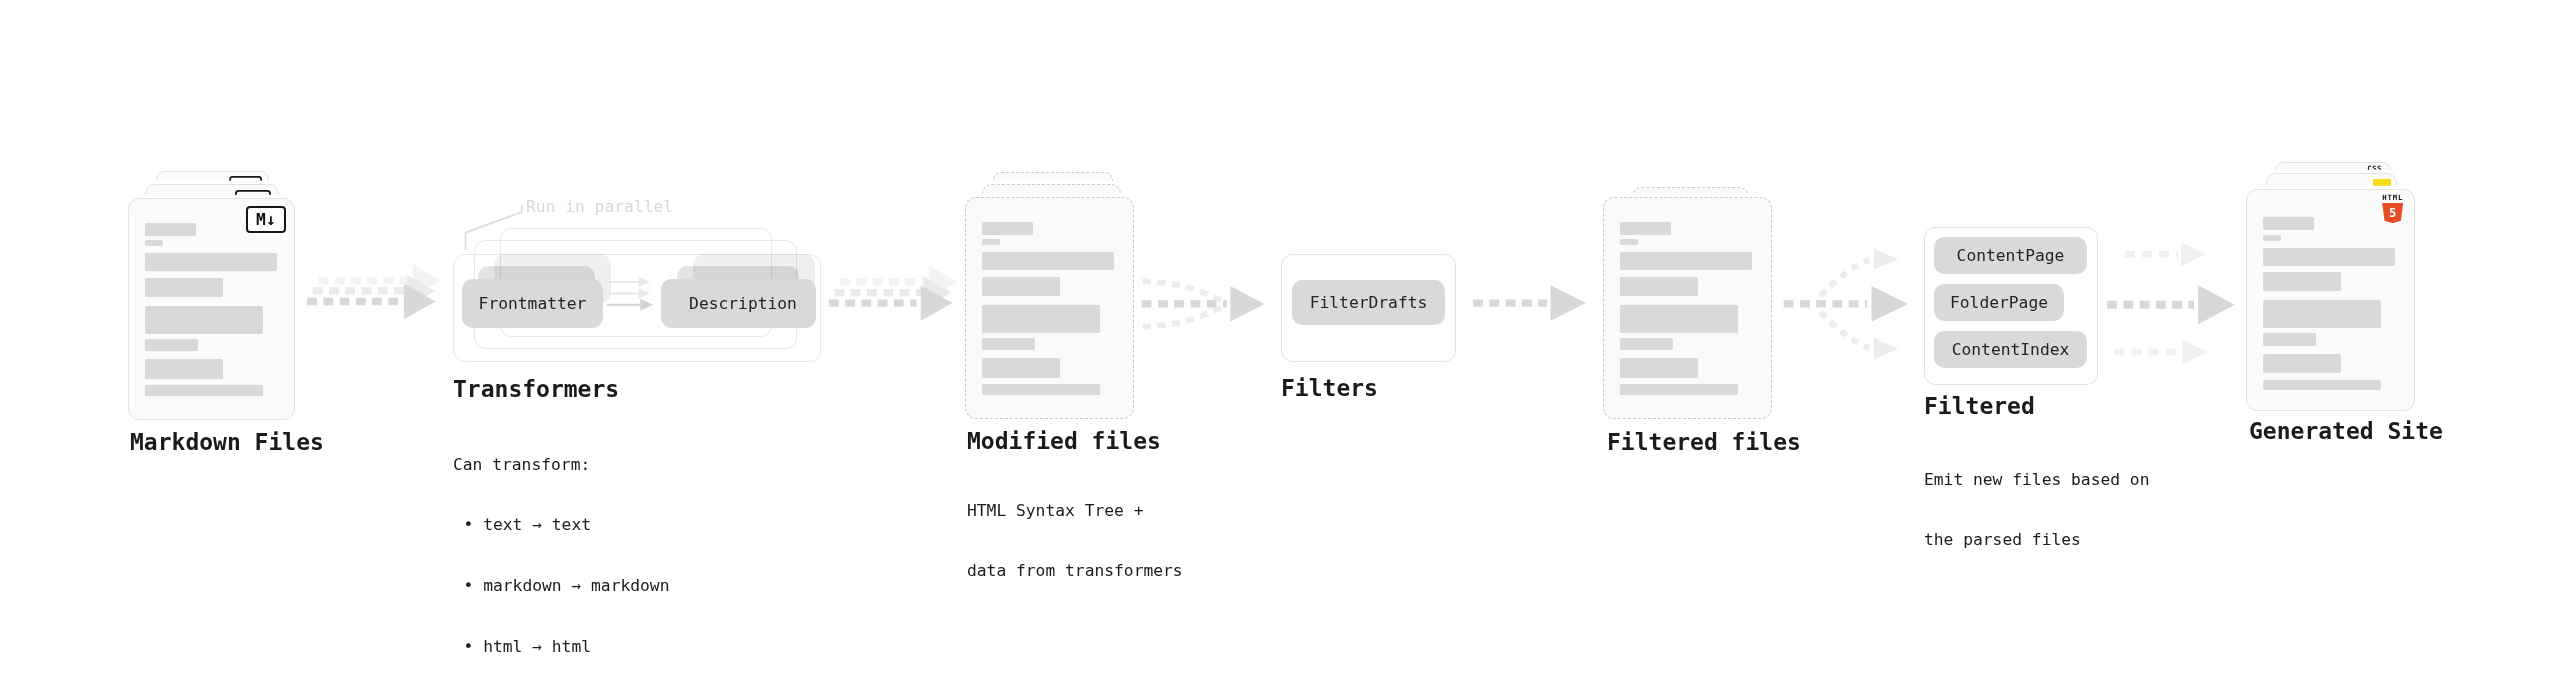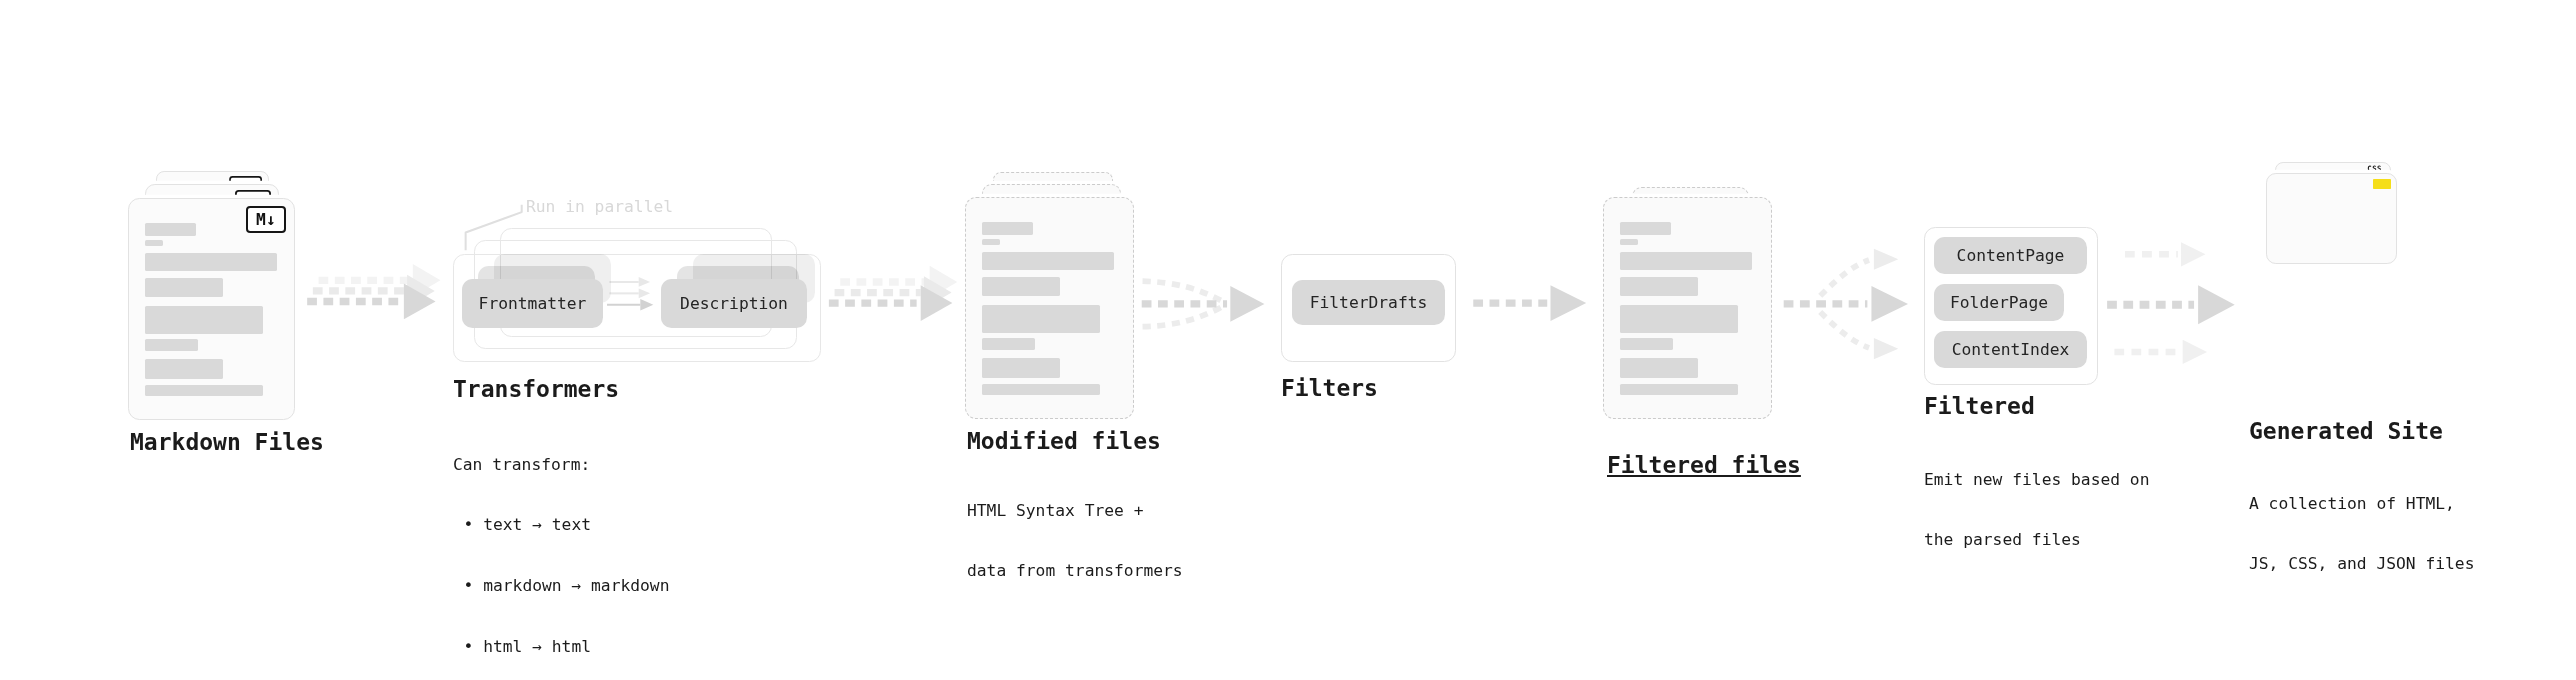"HTML" div.card { html: none -> <div> <div> <div>HTML</div> <div>5</div> </div> <div> <div></div> <div></div> <div></div> <div></div> <div></div> <div></div> <div></div> <div></div> </div> </div> }
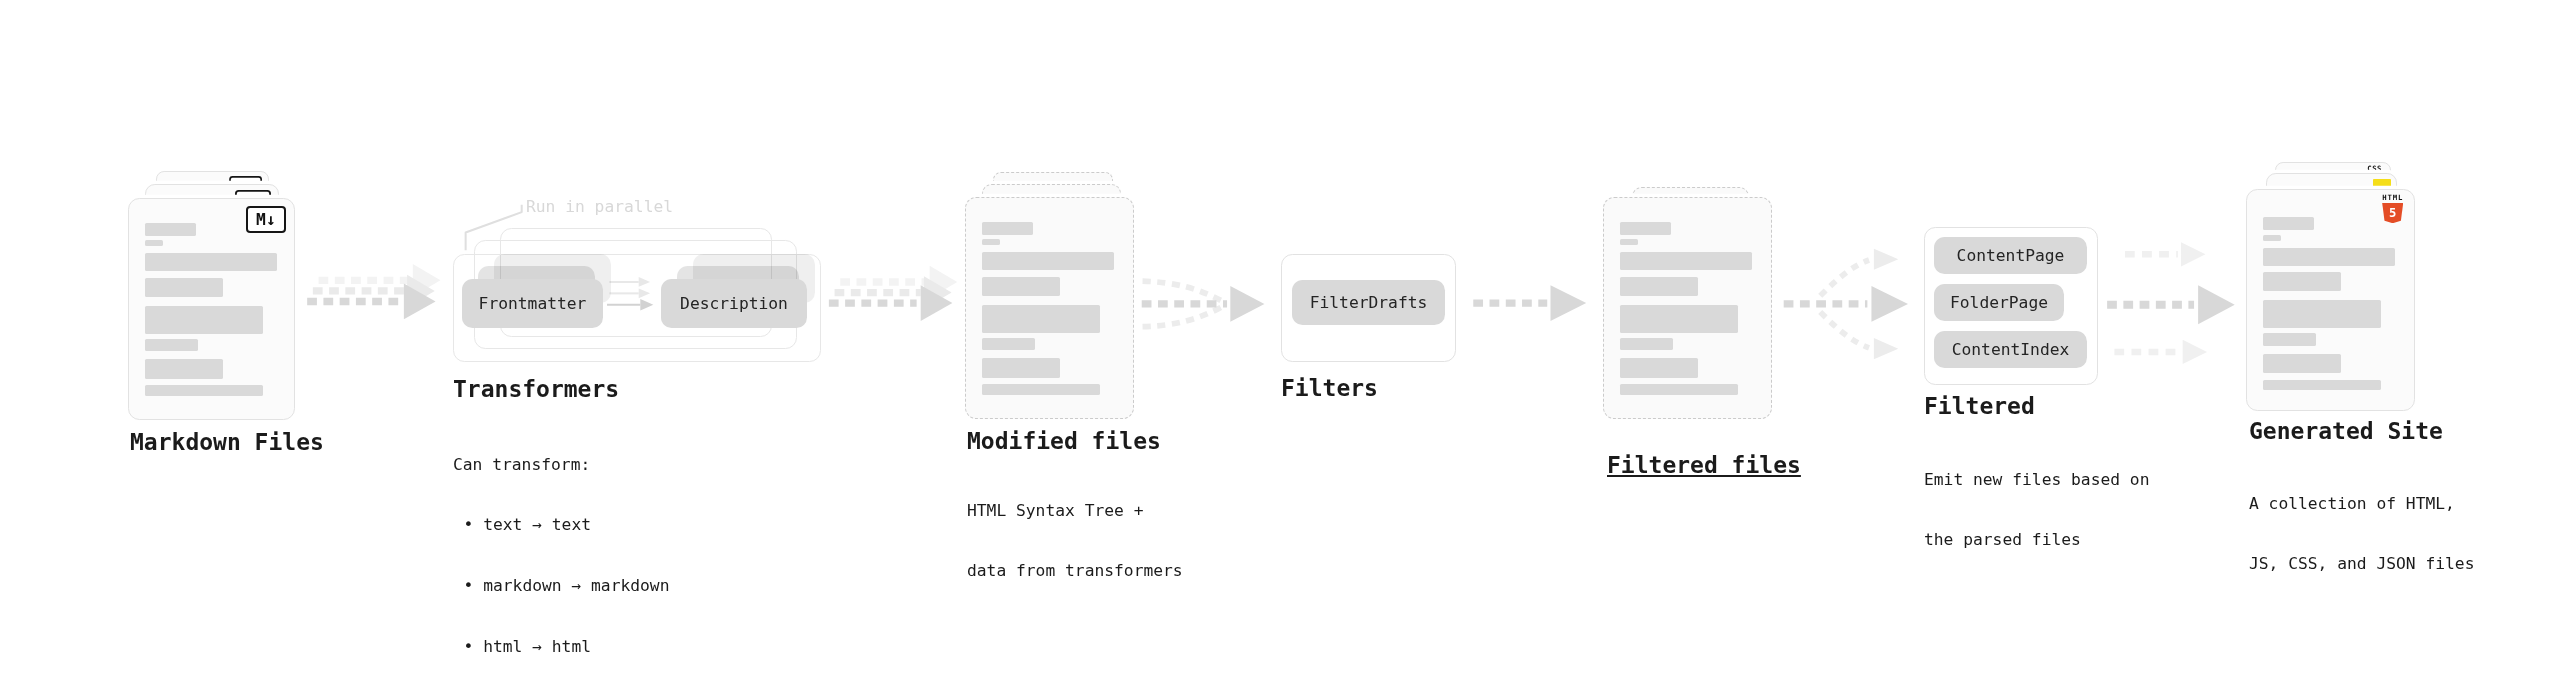"Description" div.pill { padding-left: none -> 9px }
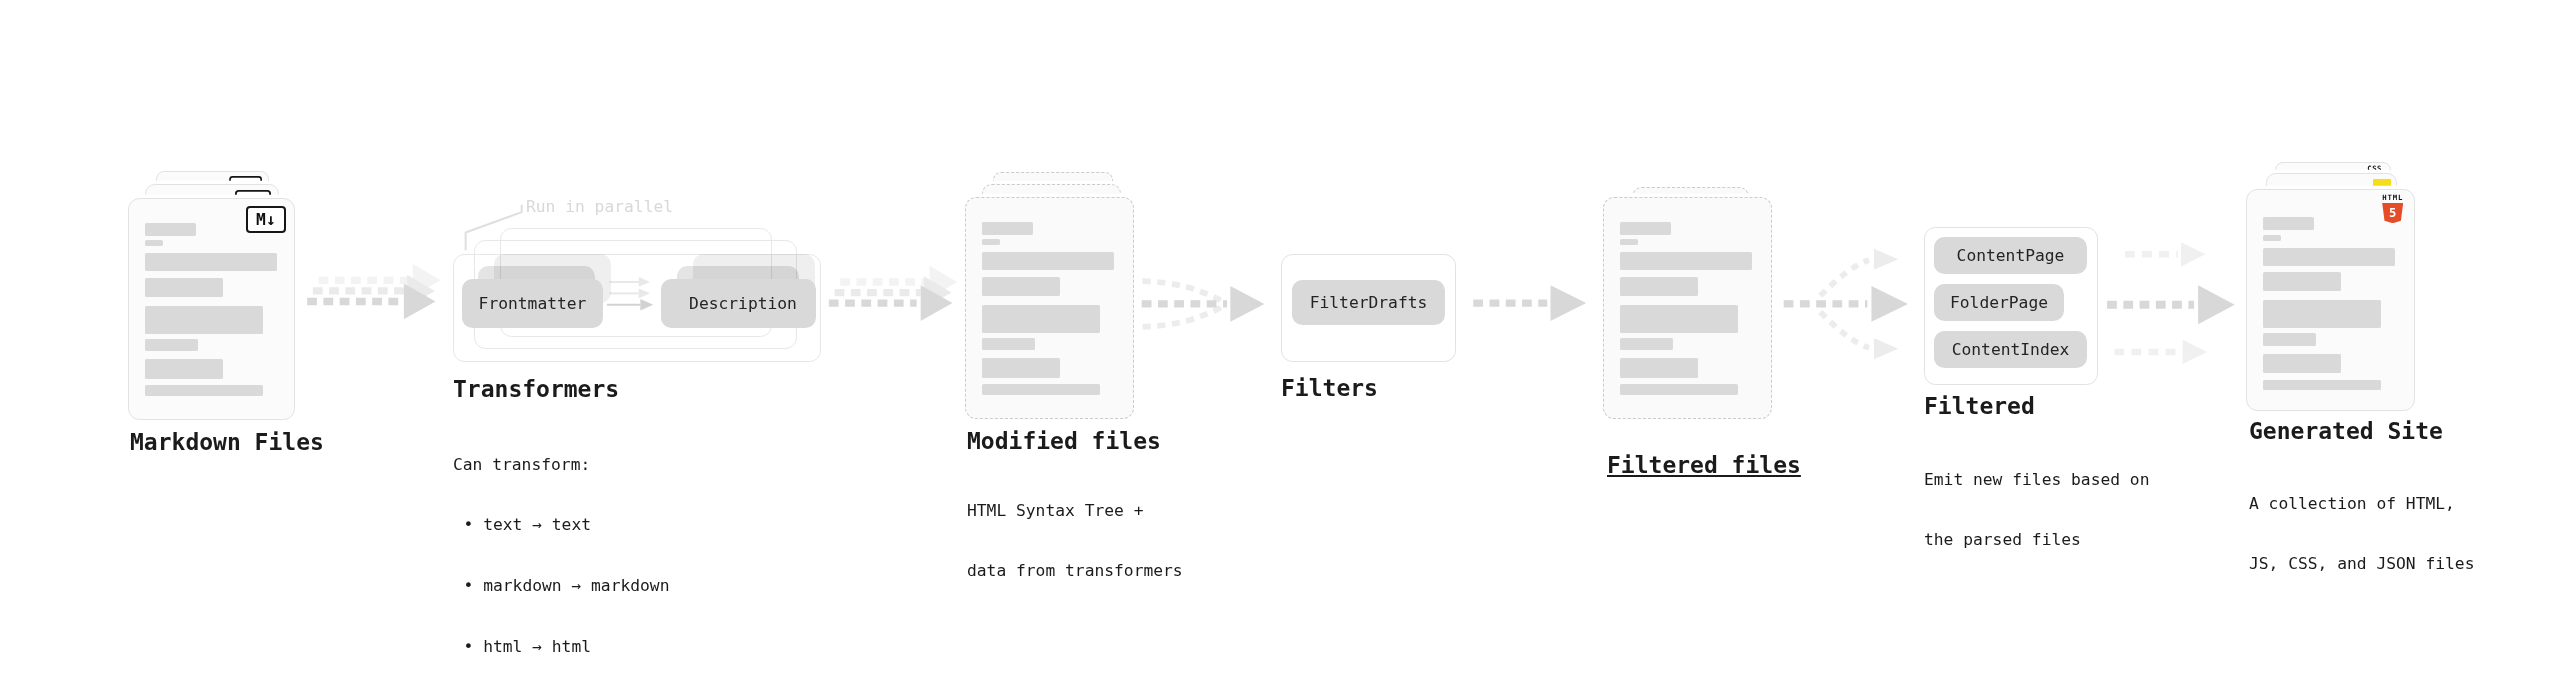"Filtered files" div.title { text-decoration: underline -> none; top: 452px -> 429px }
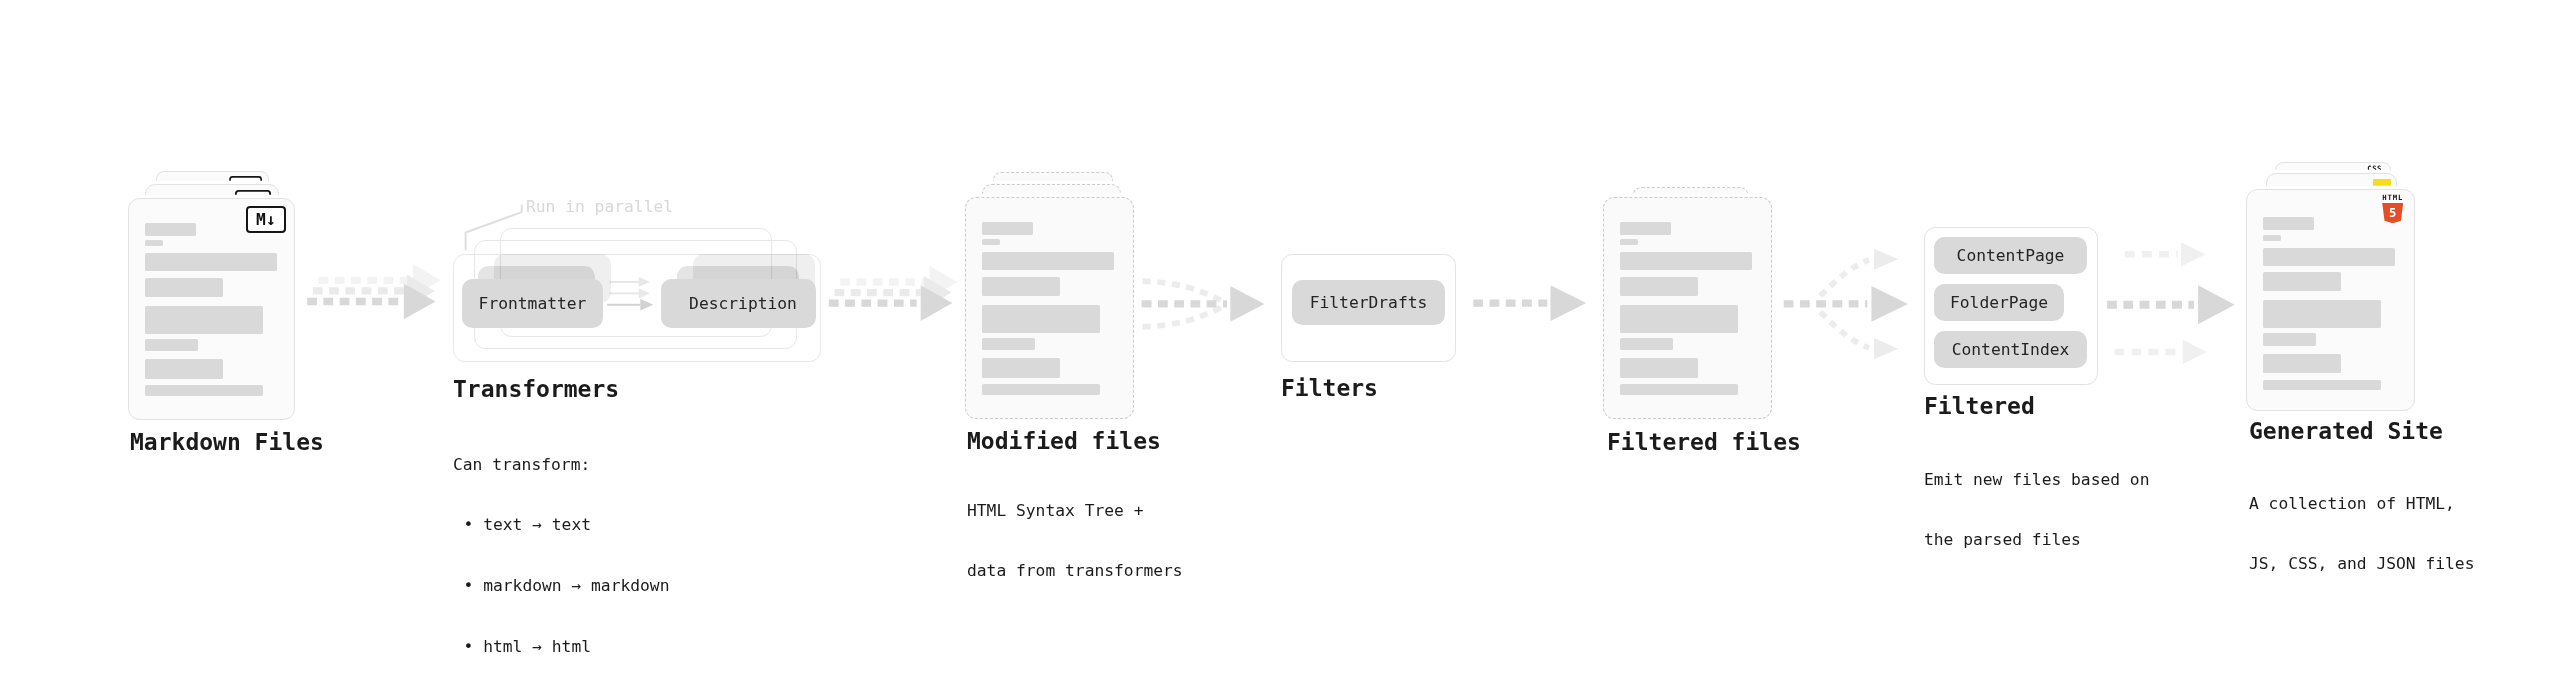"A collection of HTML," div.note { html: <div> <div>A collection of HTML,</div> <div>JS, CSS, and JSON files</div> </div> -> none }
